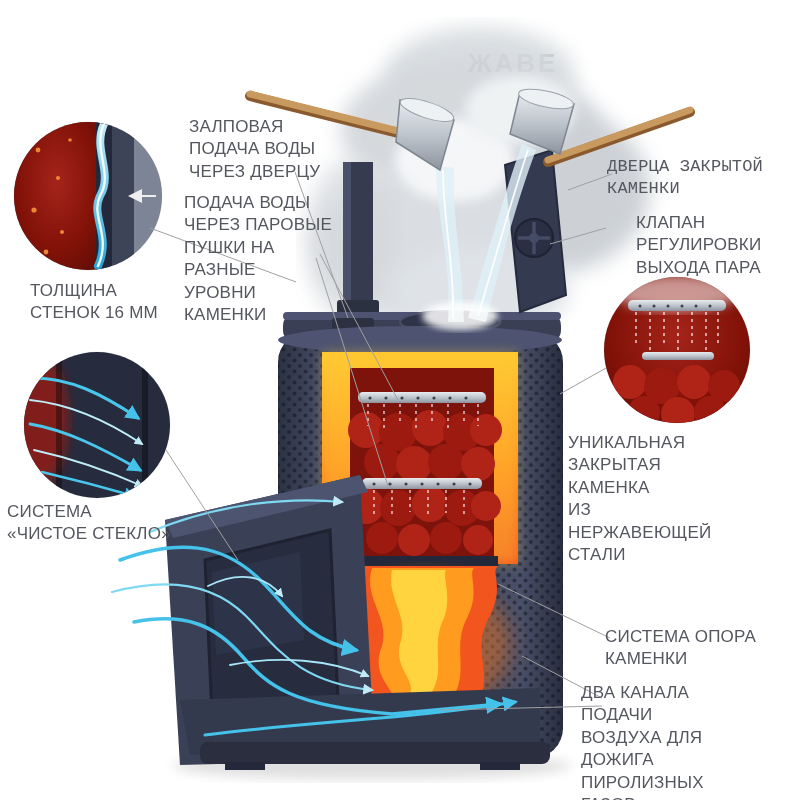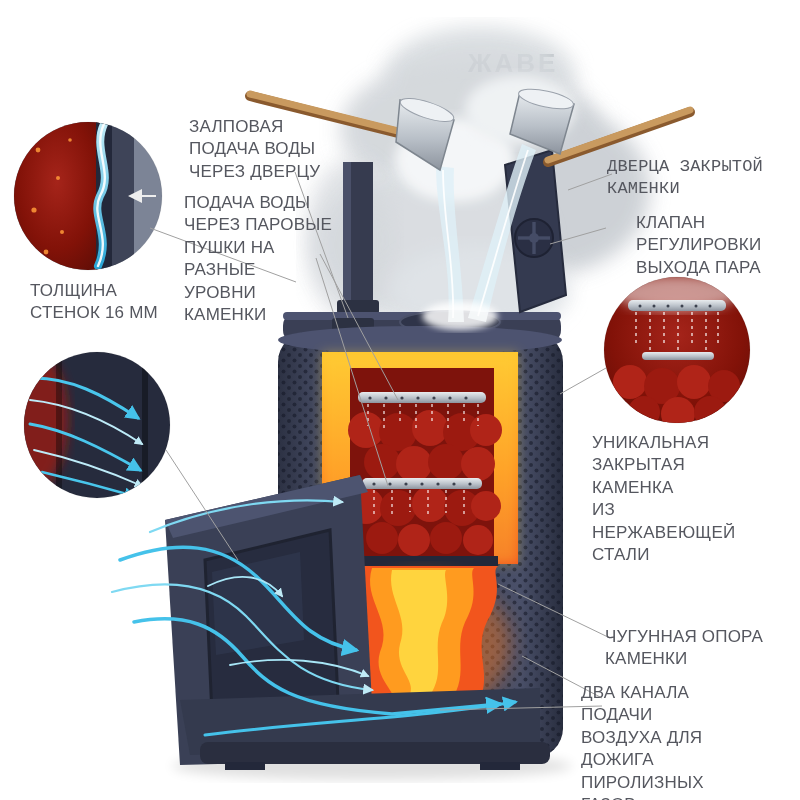"УНИКАЛЬНАЯ" div.callout { left: 592px -> 568px }
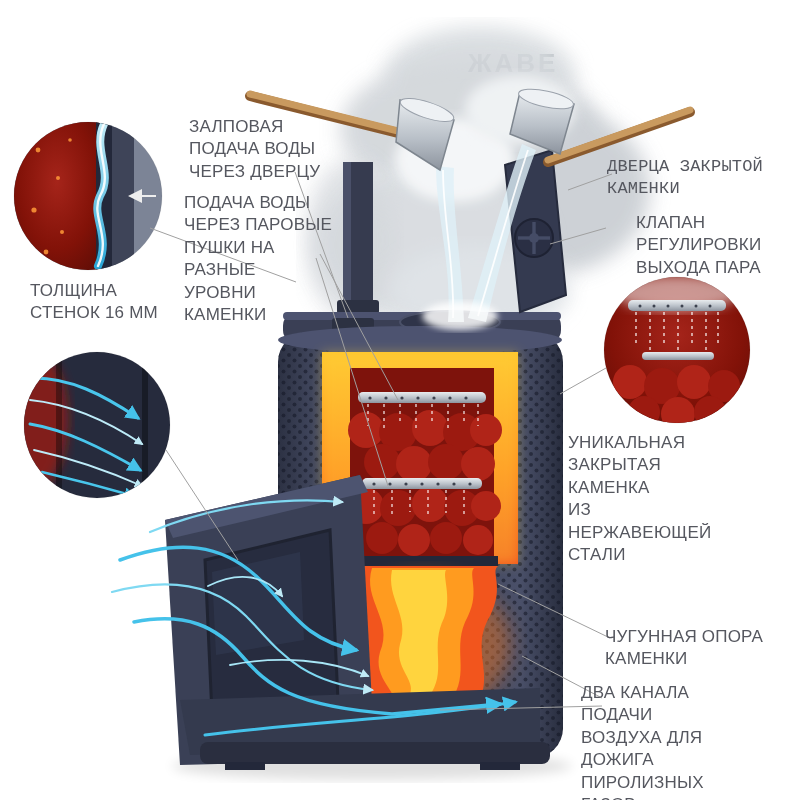"СИСТЕМА" div.callout { html: none -> <div>СИСТЕМА «ЧИСТОЕ СТЕКЛО»</div> }
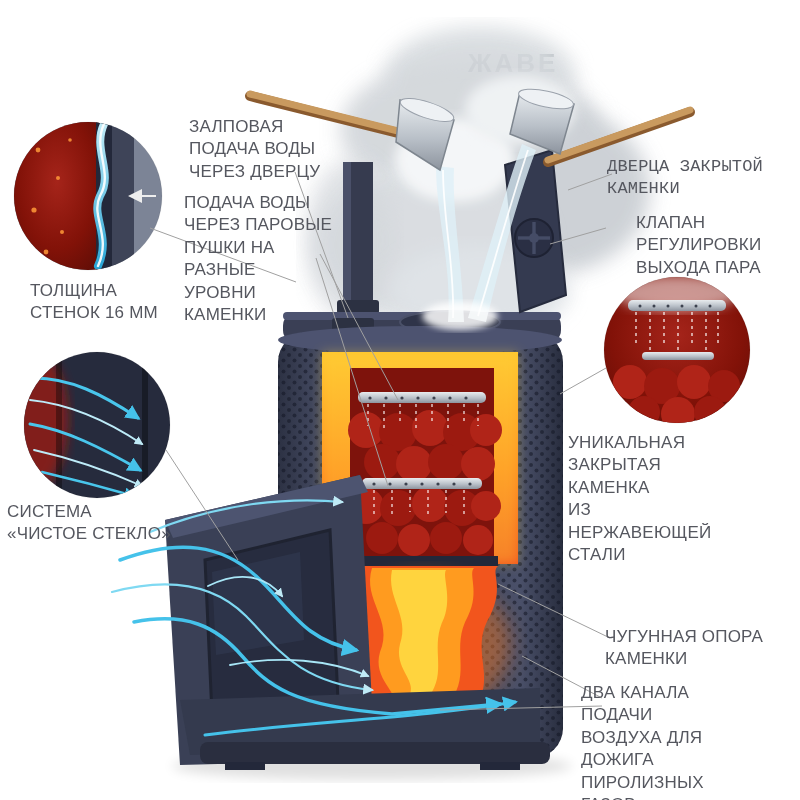"ЧУГУННАЯ ОПОРА" div.callout { text: ЧУГУННАЯ -> СИСТЕМА }
